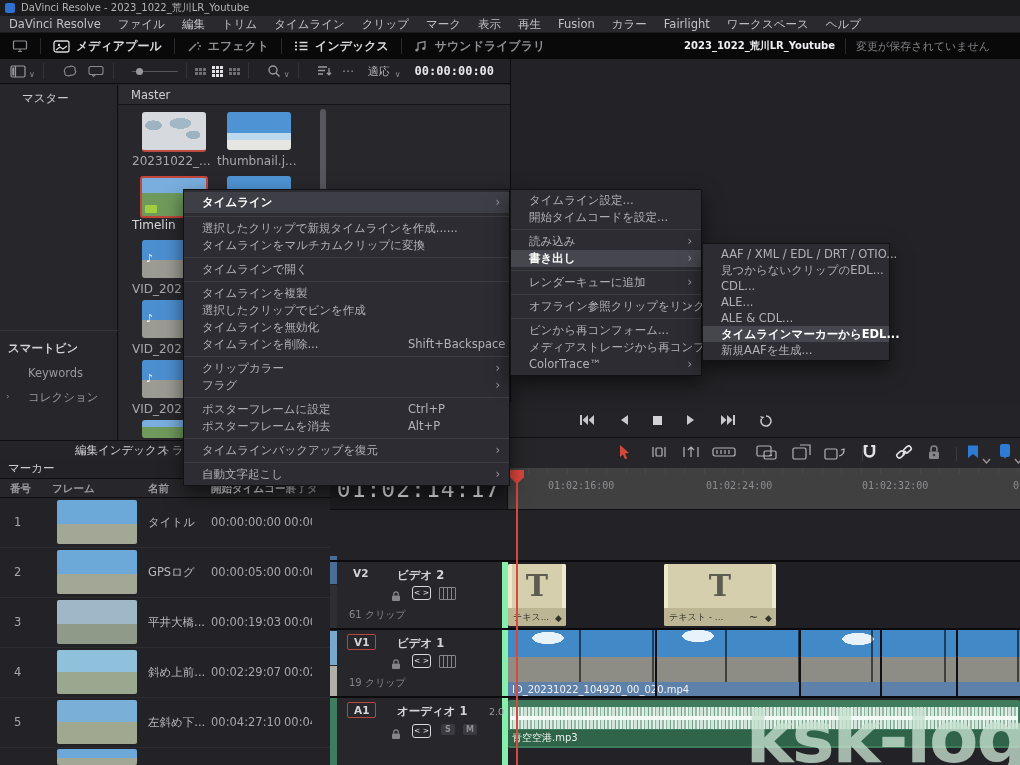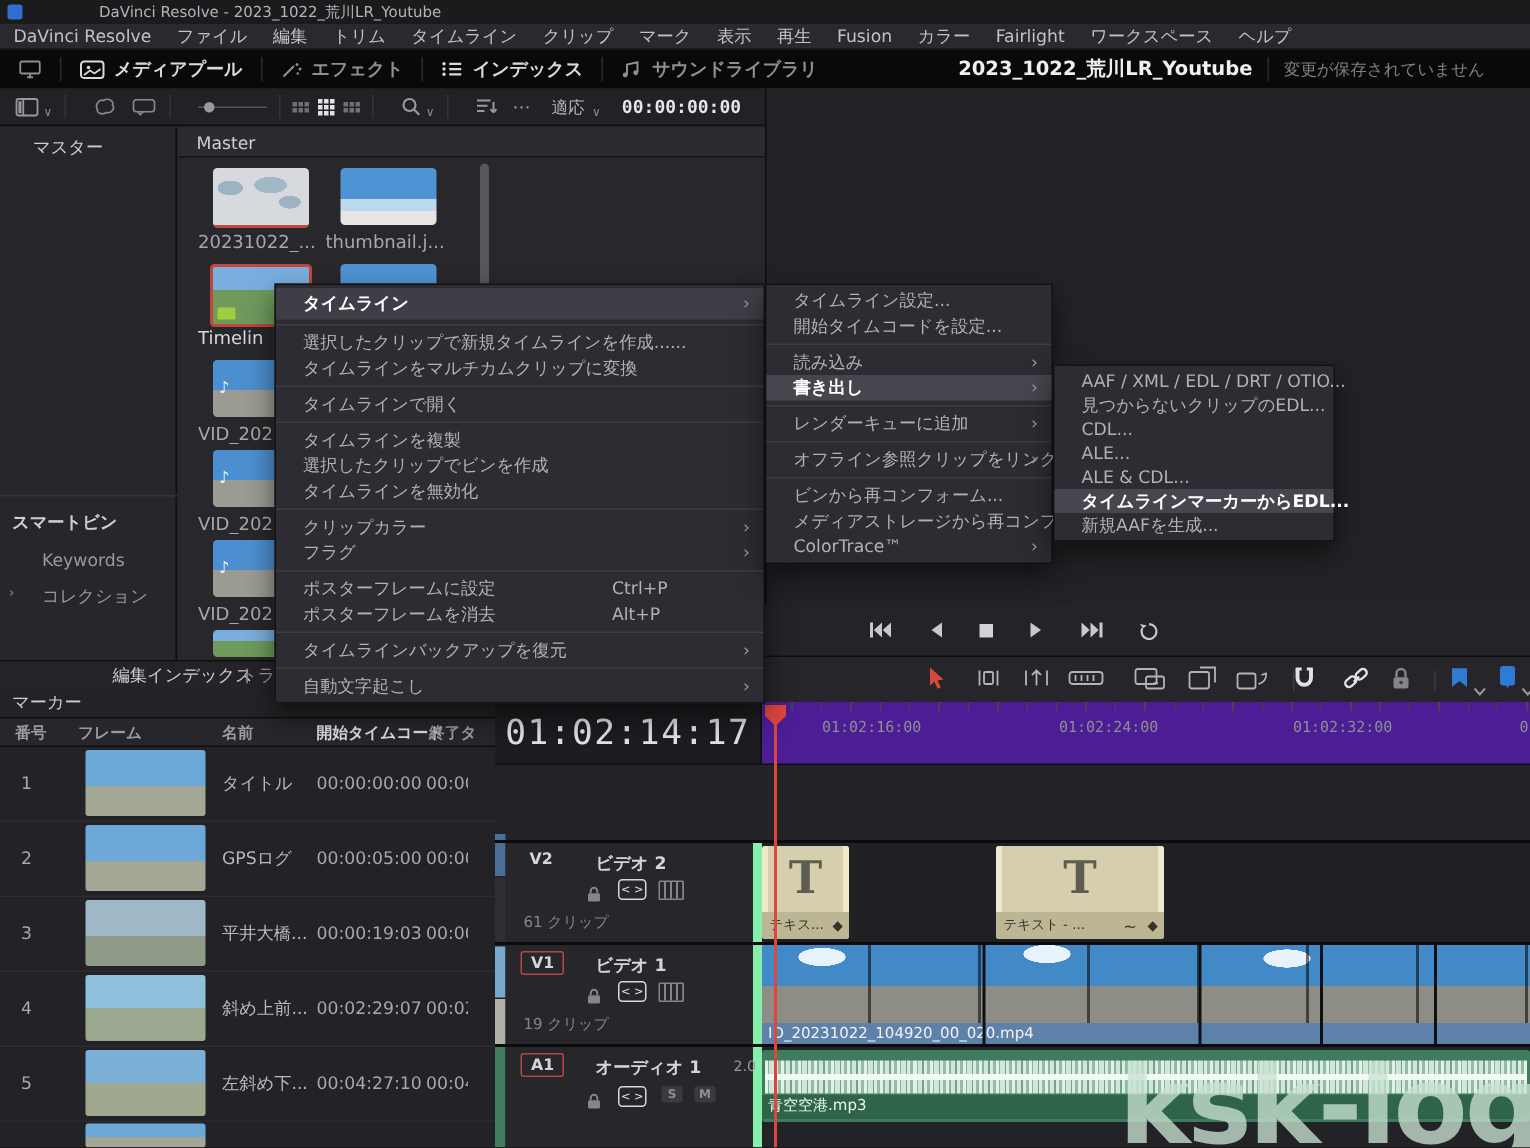"DaVinci Resolve - 2023_1022_荒川LR_Youtube" .titlebar { gap: 45px -> none }
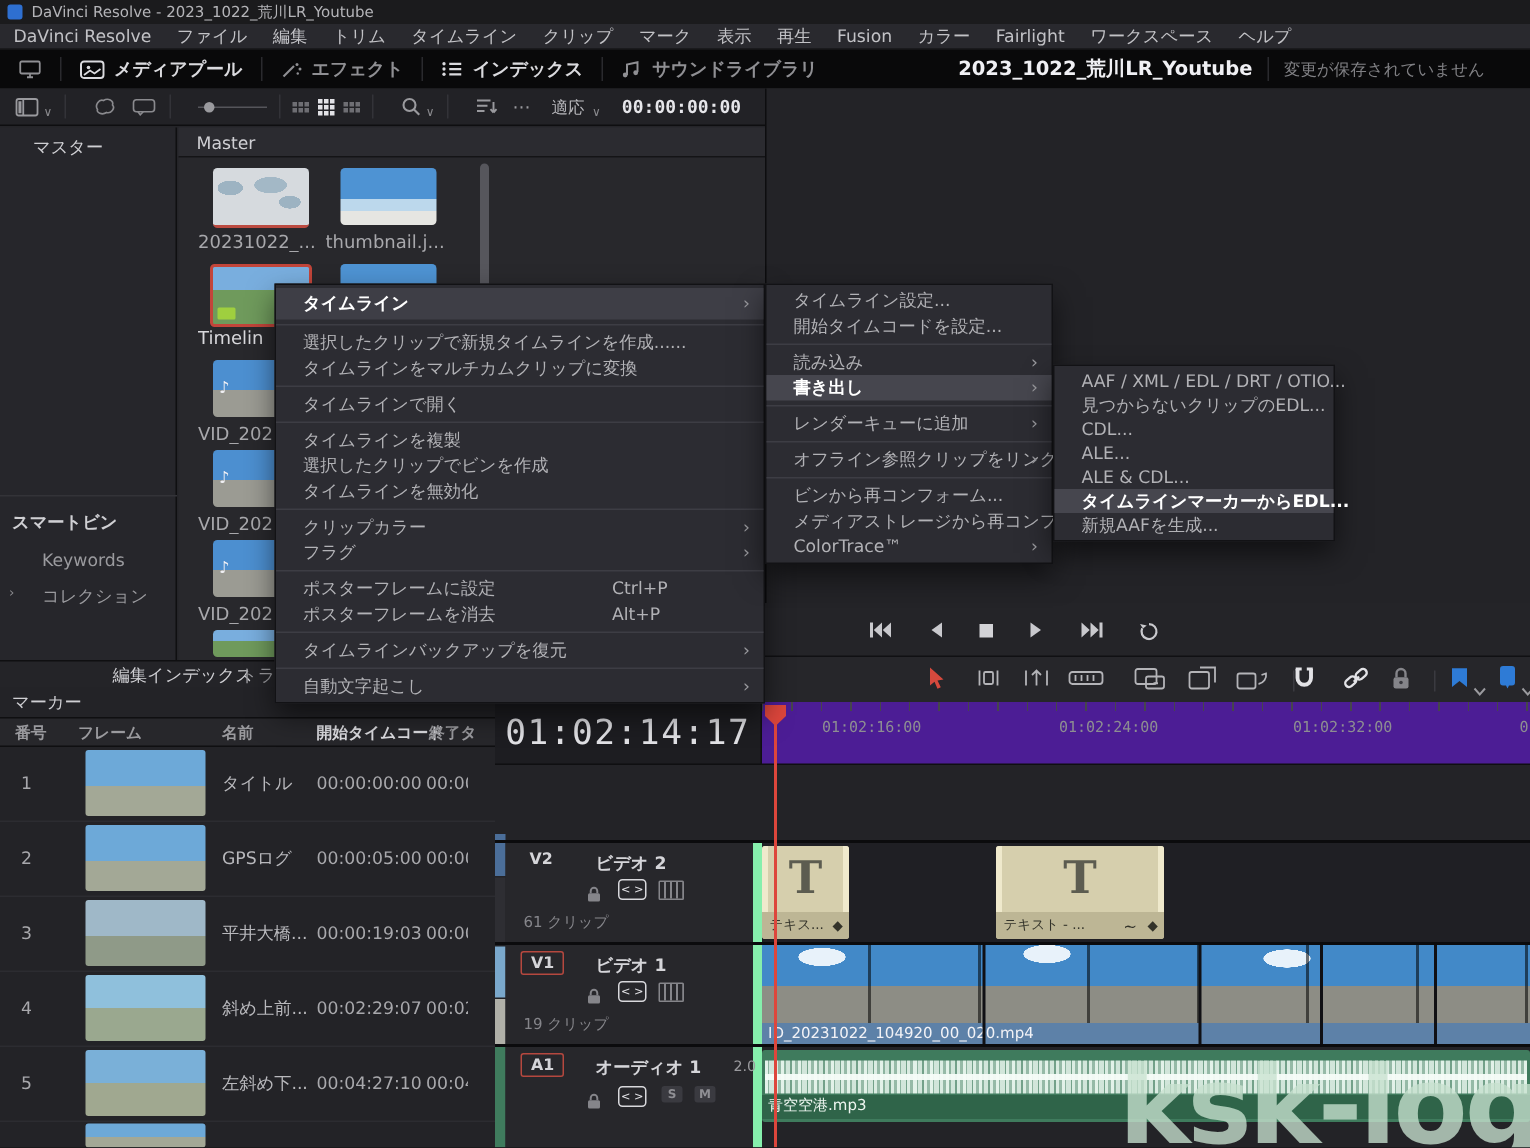"2023_1022_荒川LR_Youtube" .proj { font-size: 13px -> 10px }
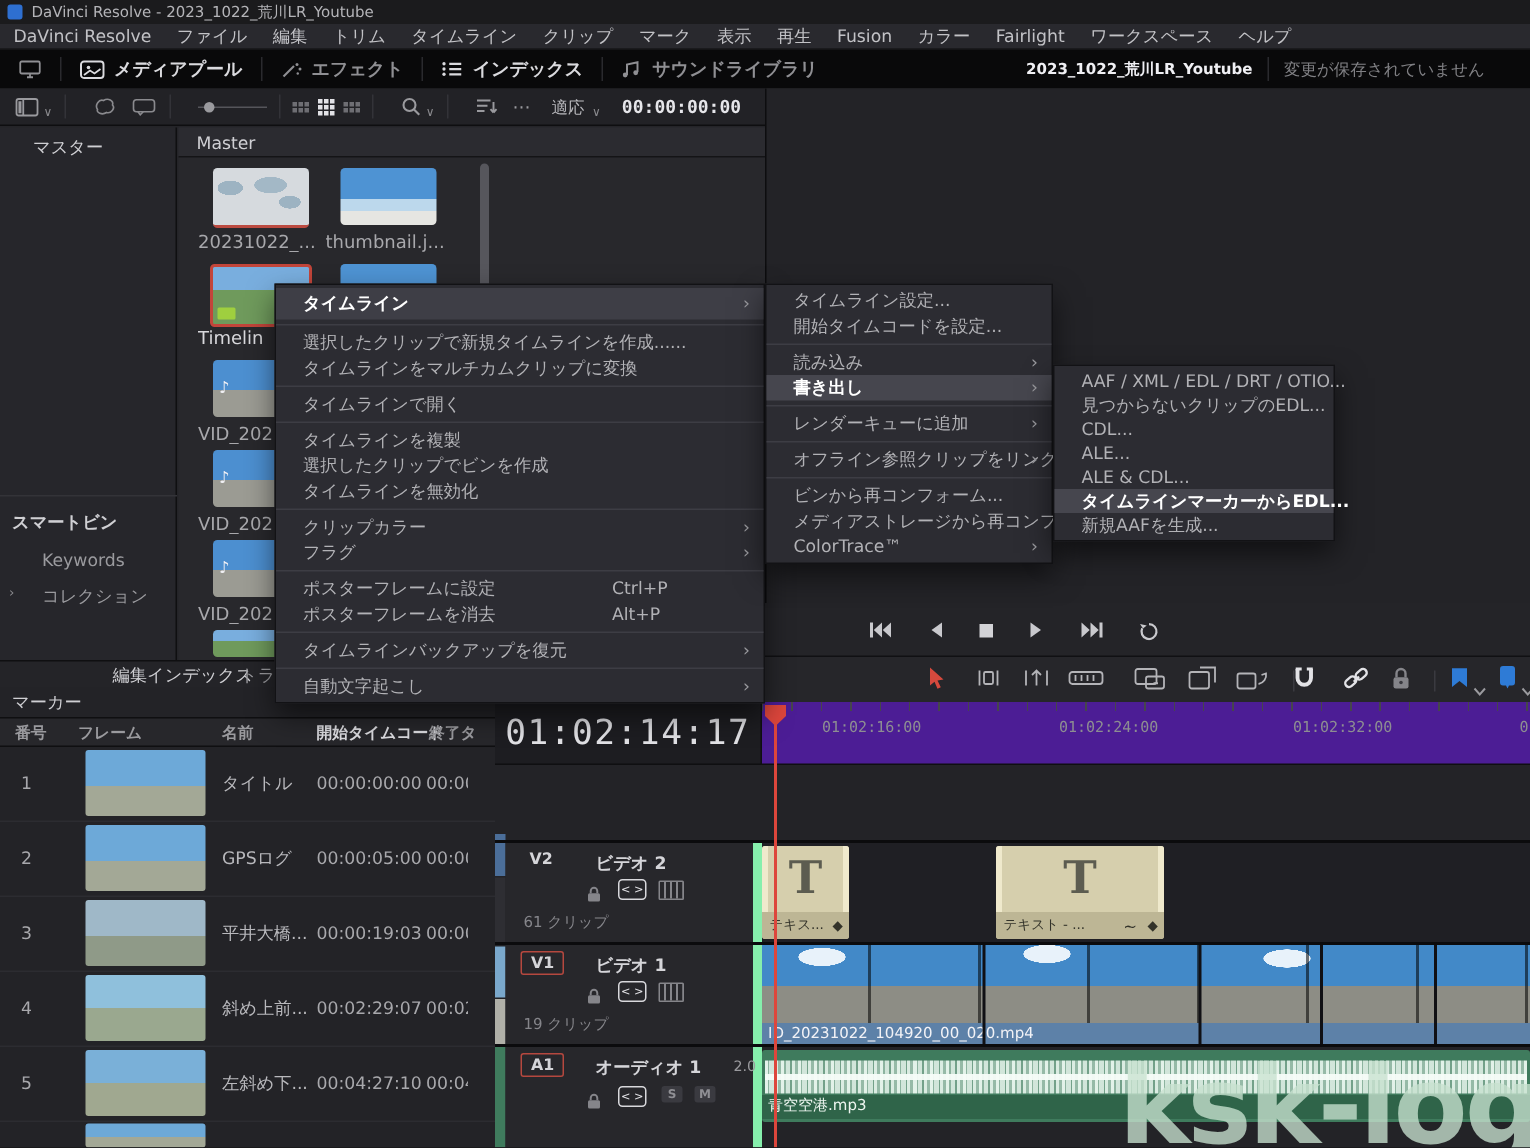"タイムラインを削除..." div.mi { html: none -> <div><span>タイムラインを削除...</span><span>Shift+Backspace</span></div> }
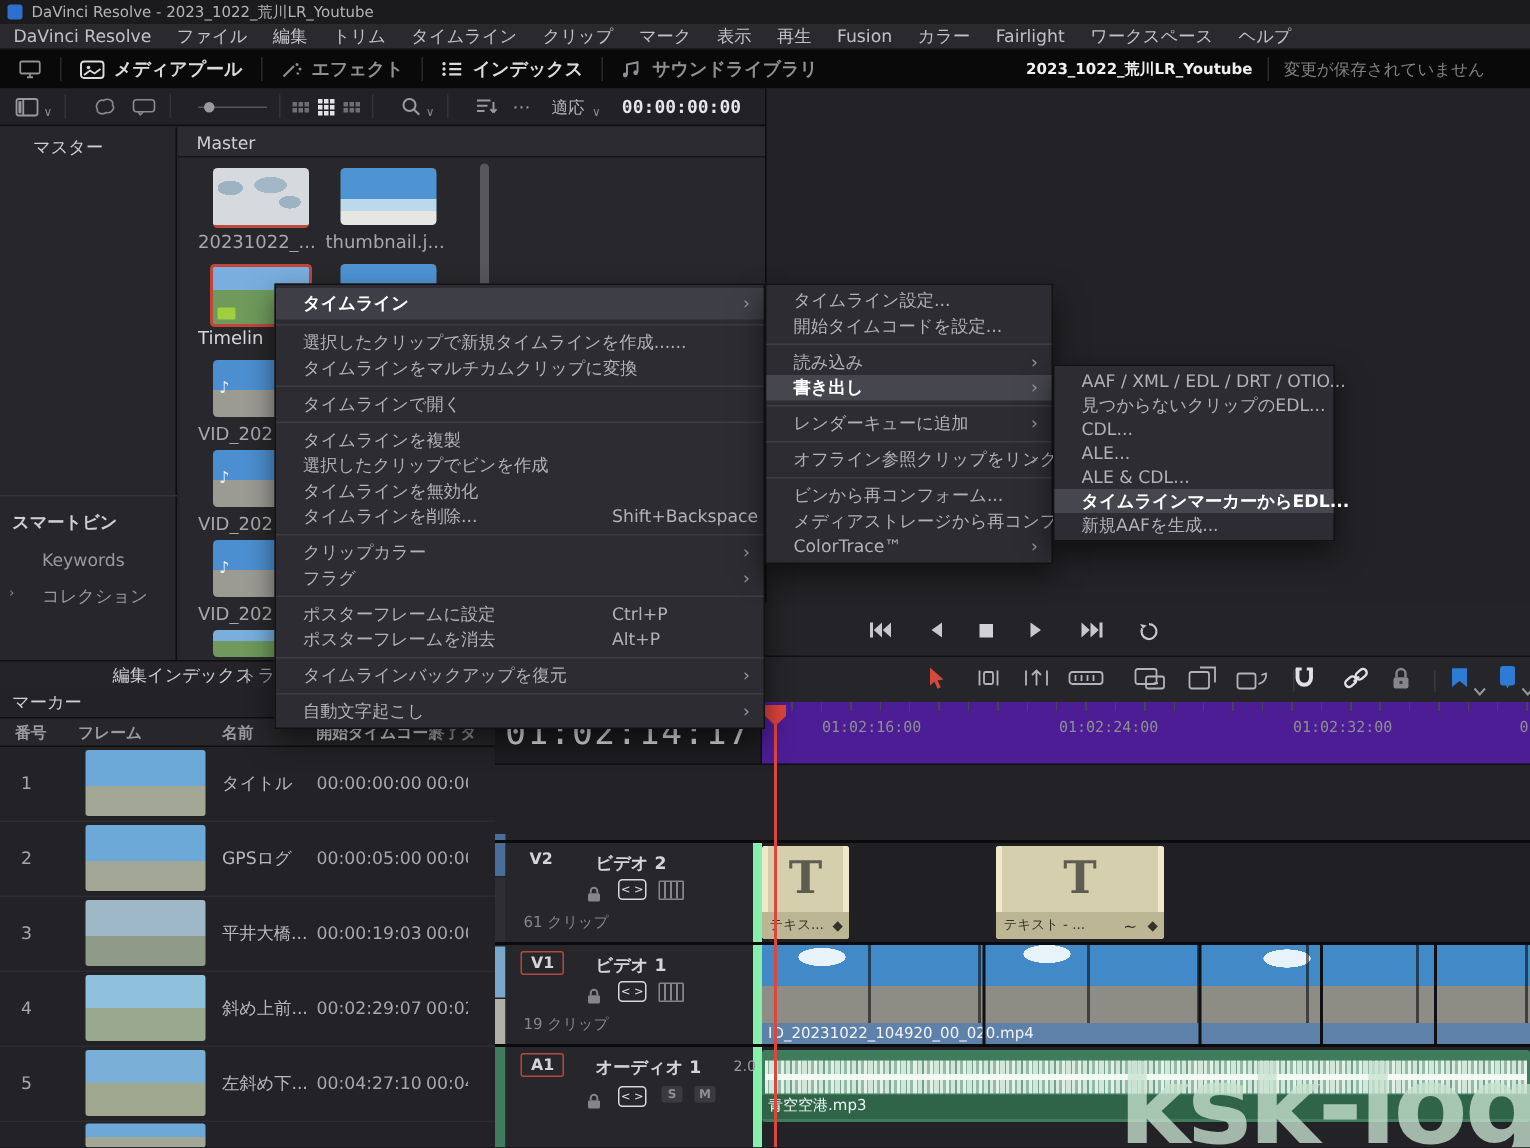"01:02:16:00" .ruler { background: #4c1d95 -> #404040 }
